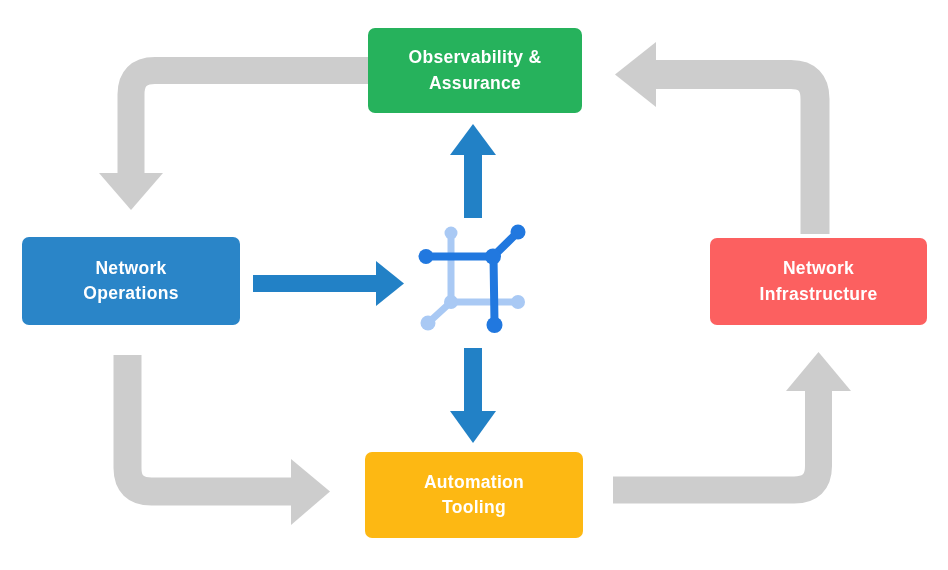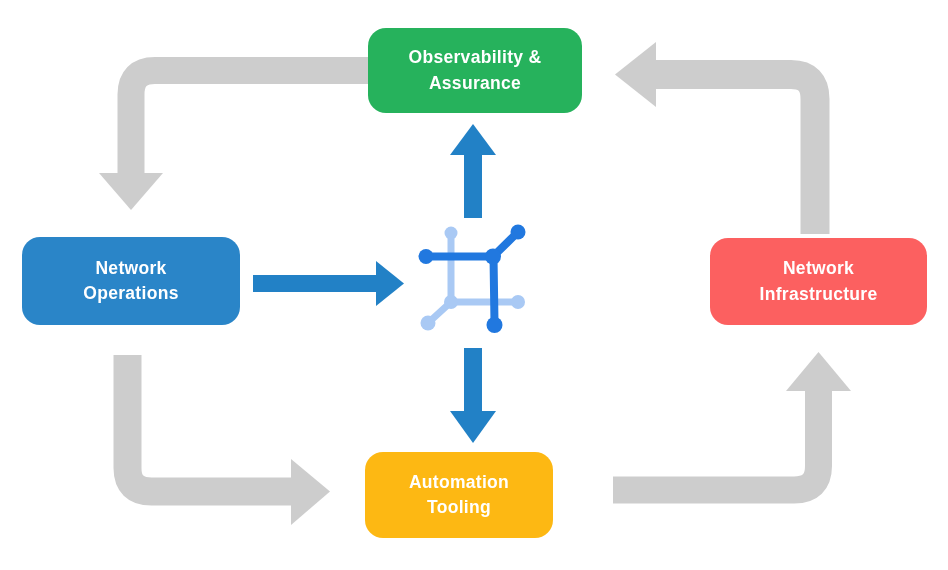"Observability &" .node { border-radius: 18px -> 7px }
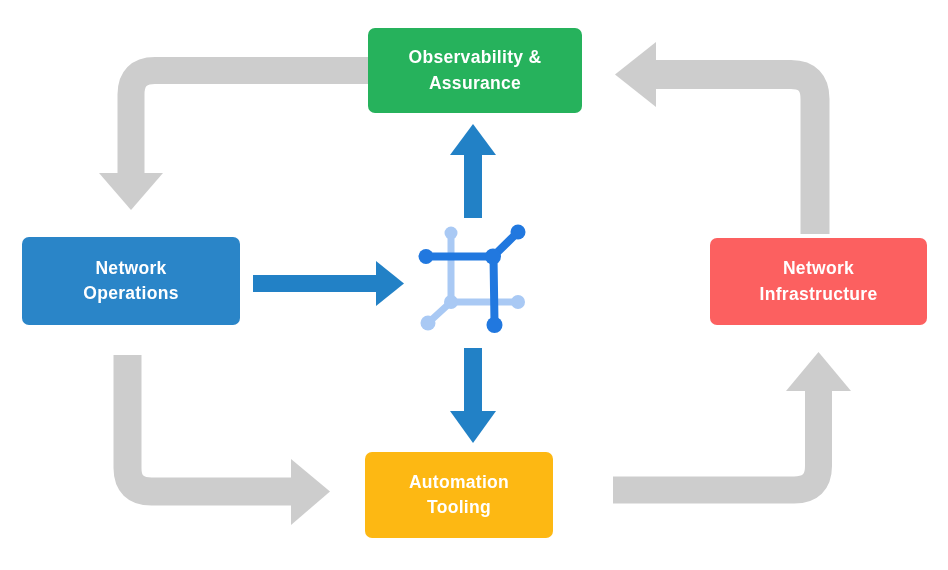"Automation" #node-automation { width: 188px -> 218px }
